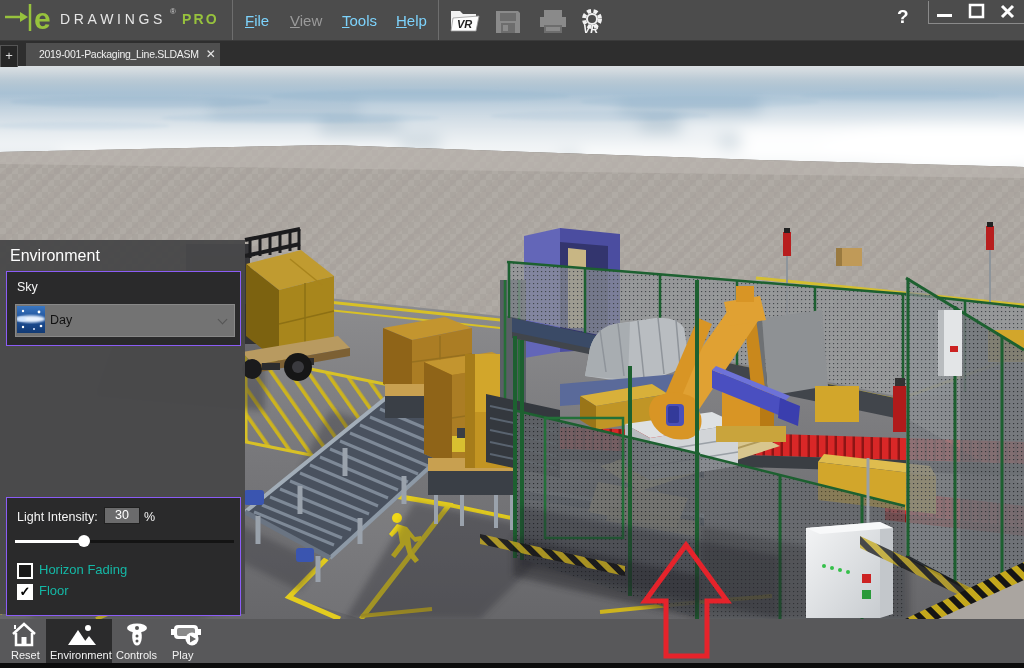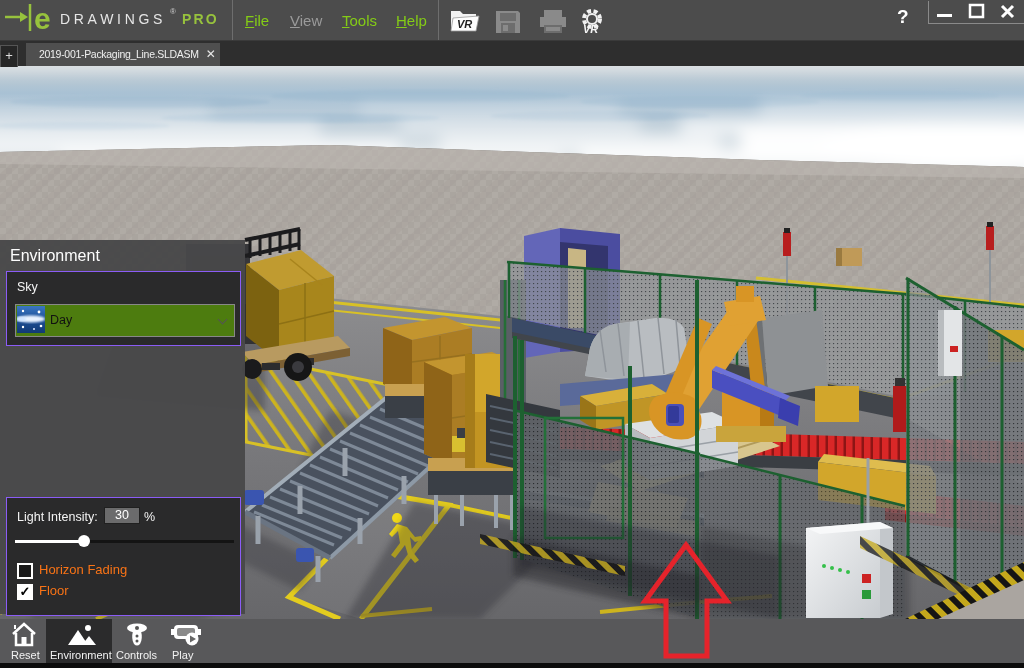"File" .menu { color: #84cc16 -> #7dd3fc }
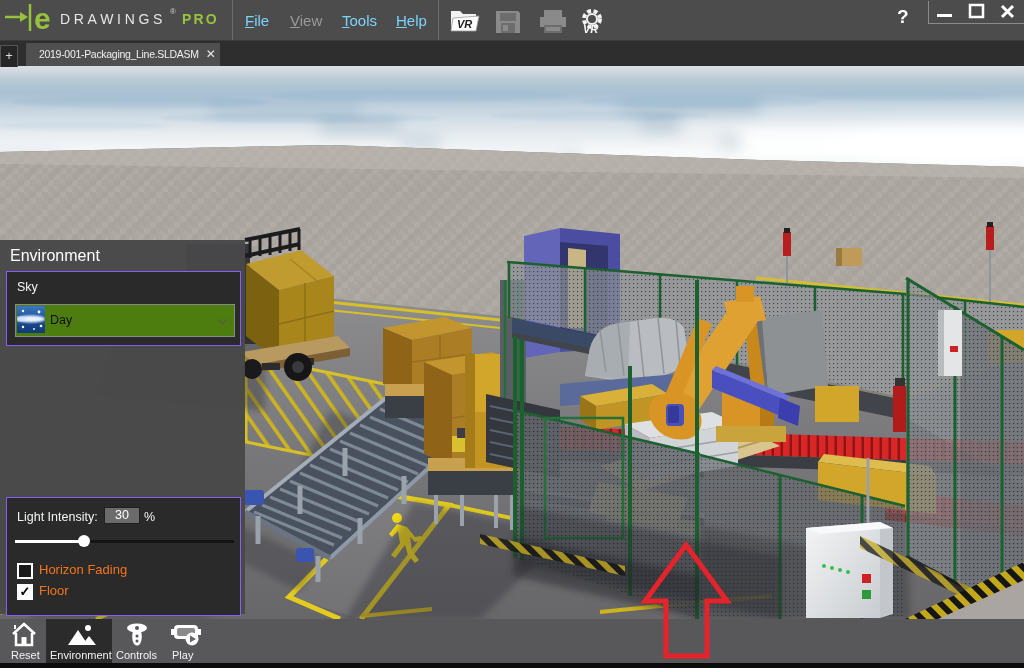"Day" .sel { background: #4d7c0f -> #737373 }
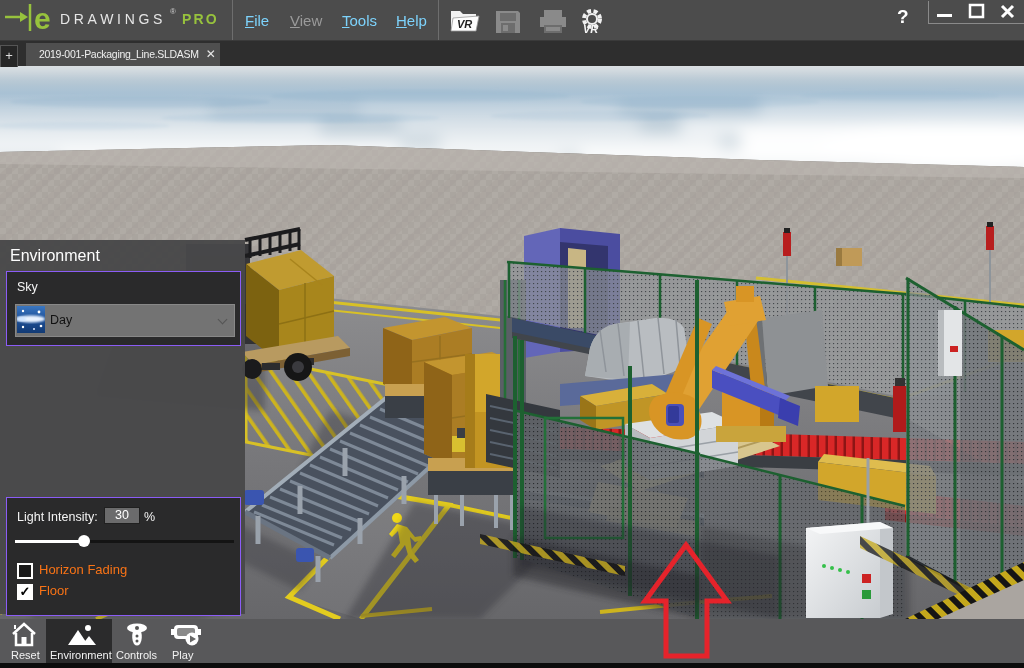"Horizon Fading" .cblabel { color: #f97316 -> #14b8a6 }
